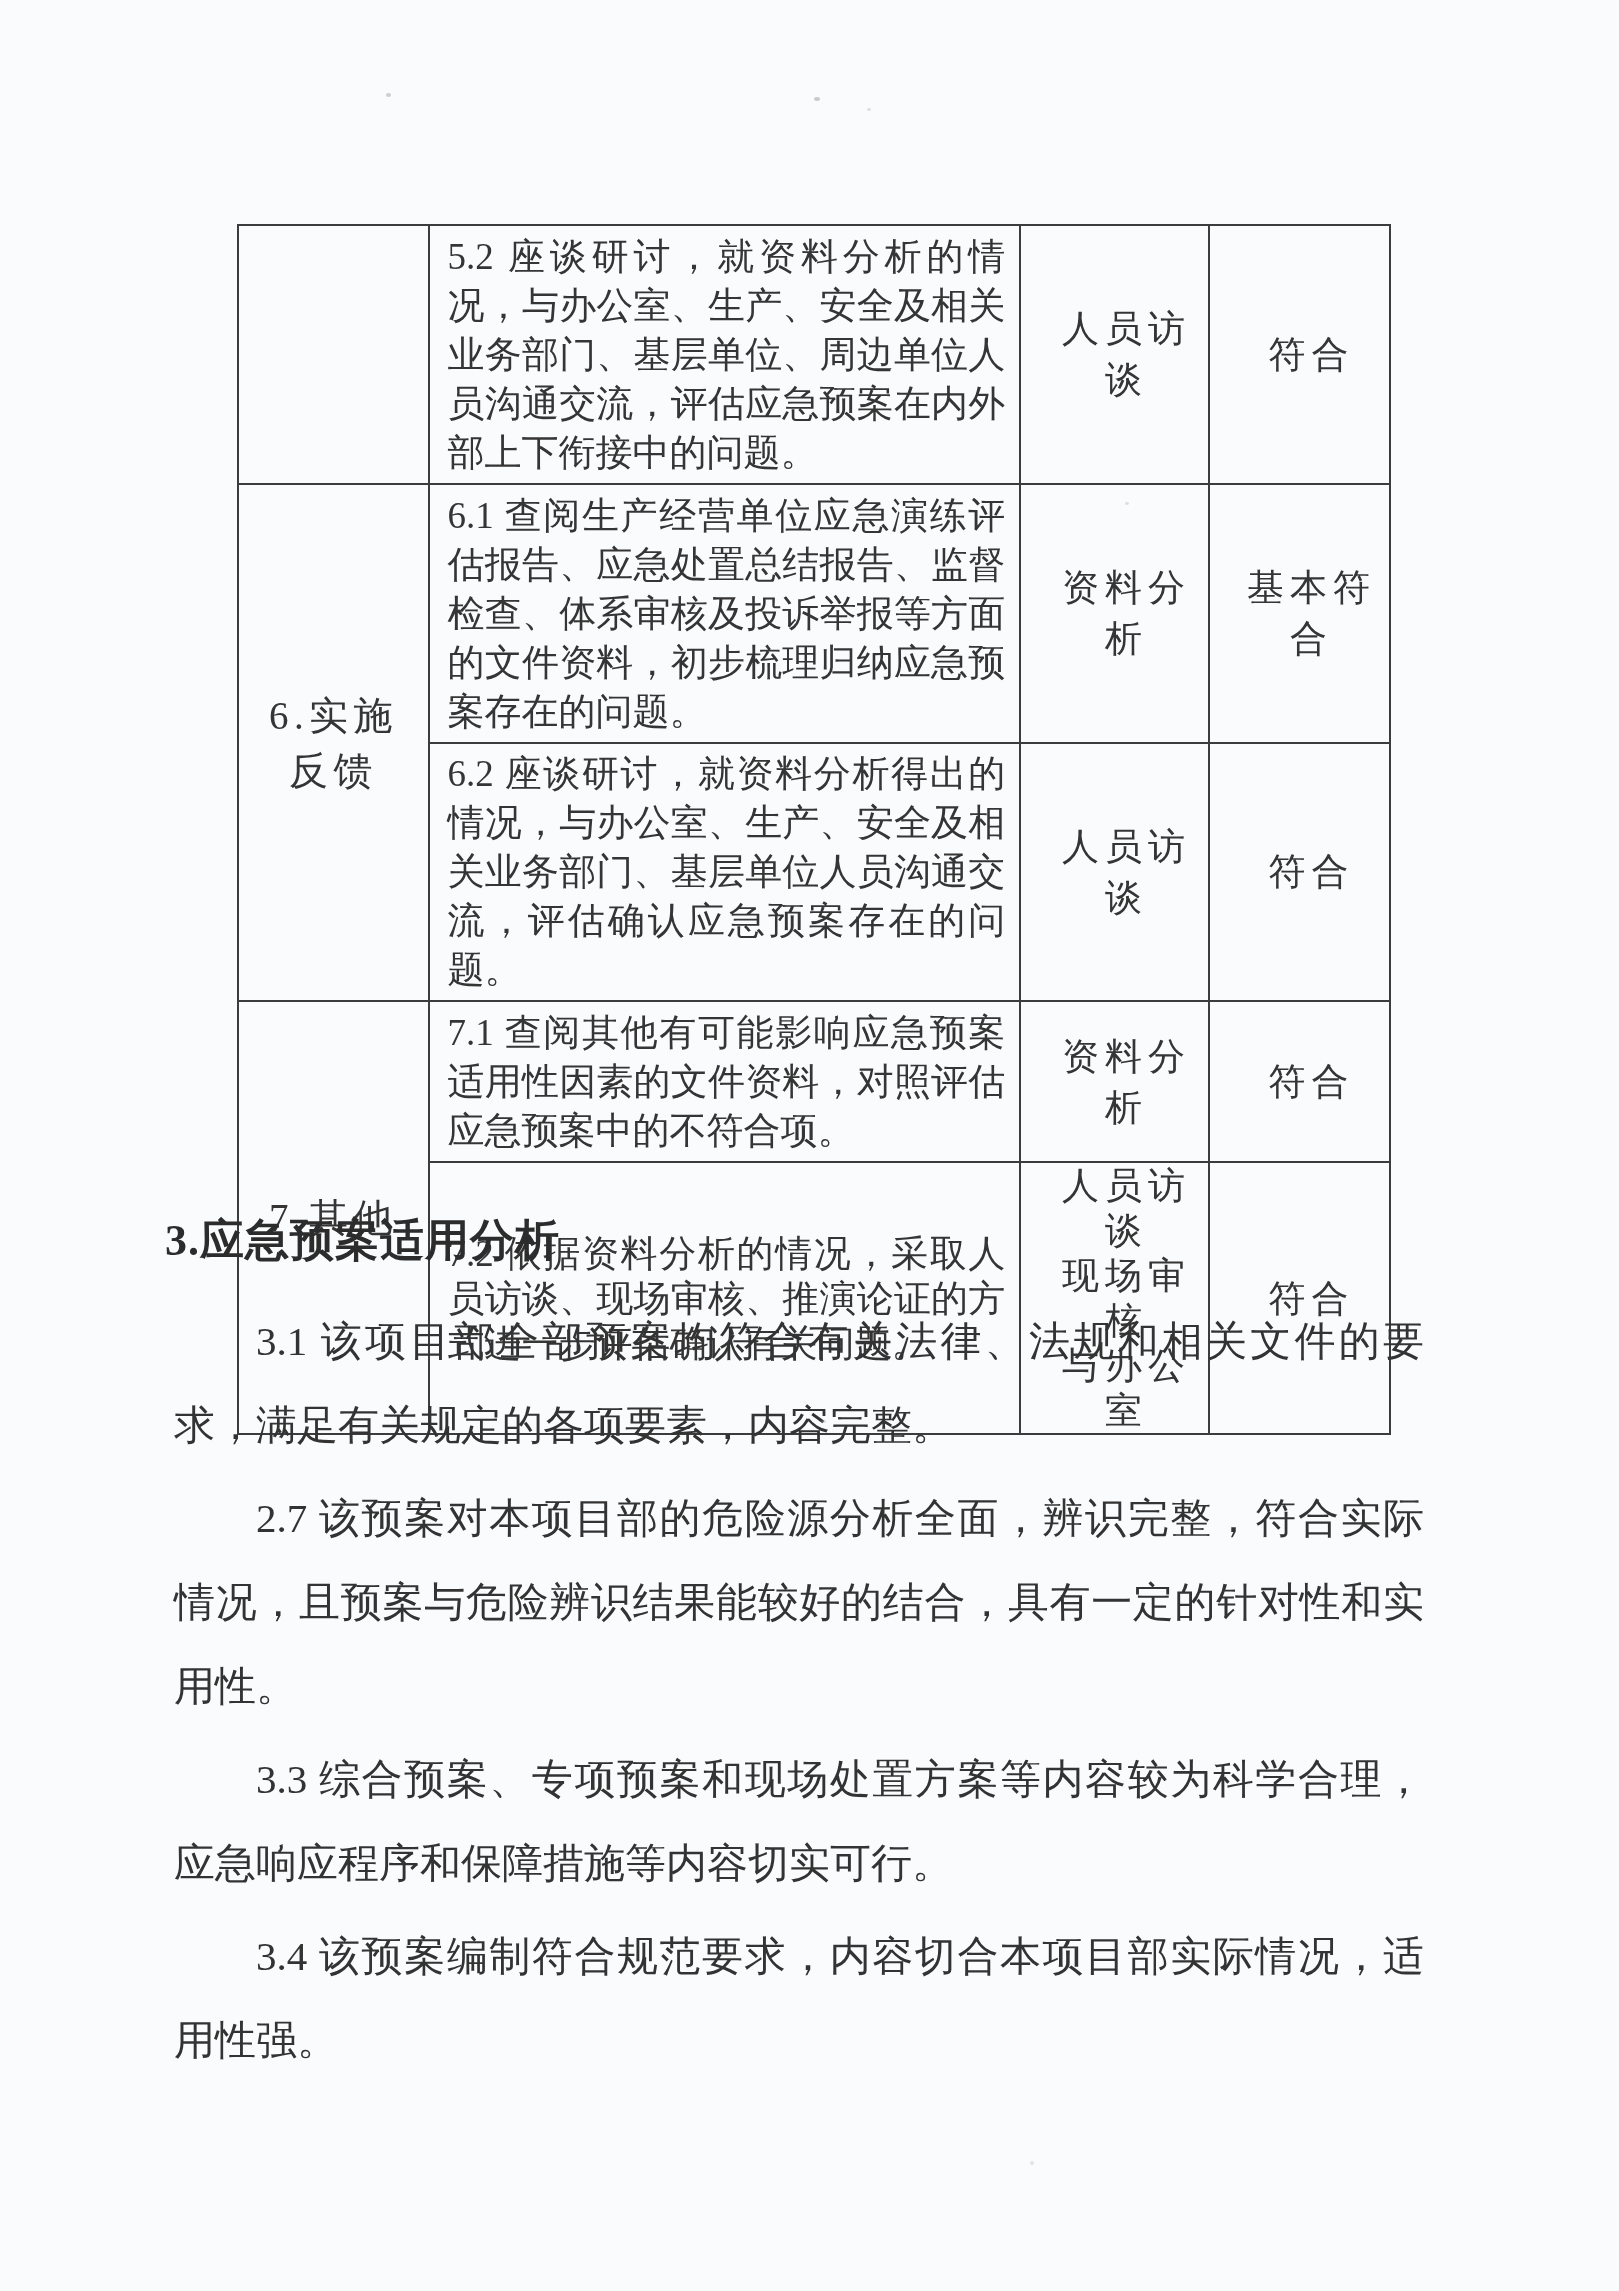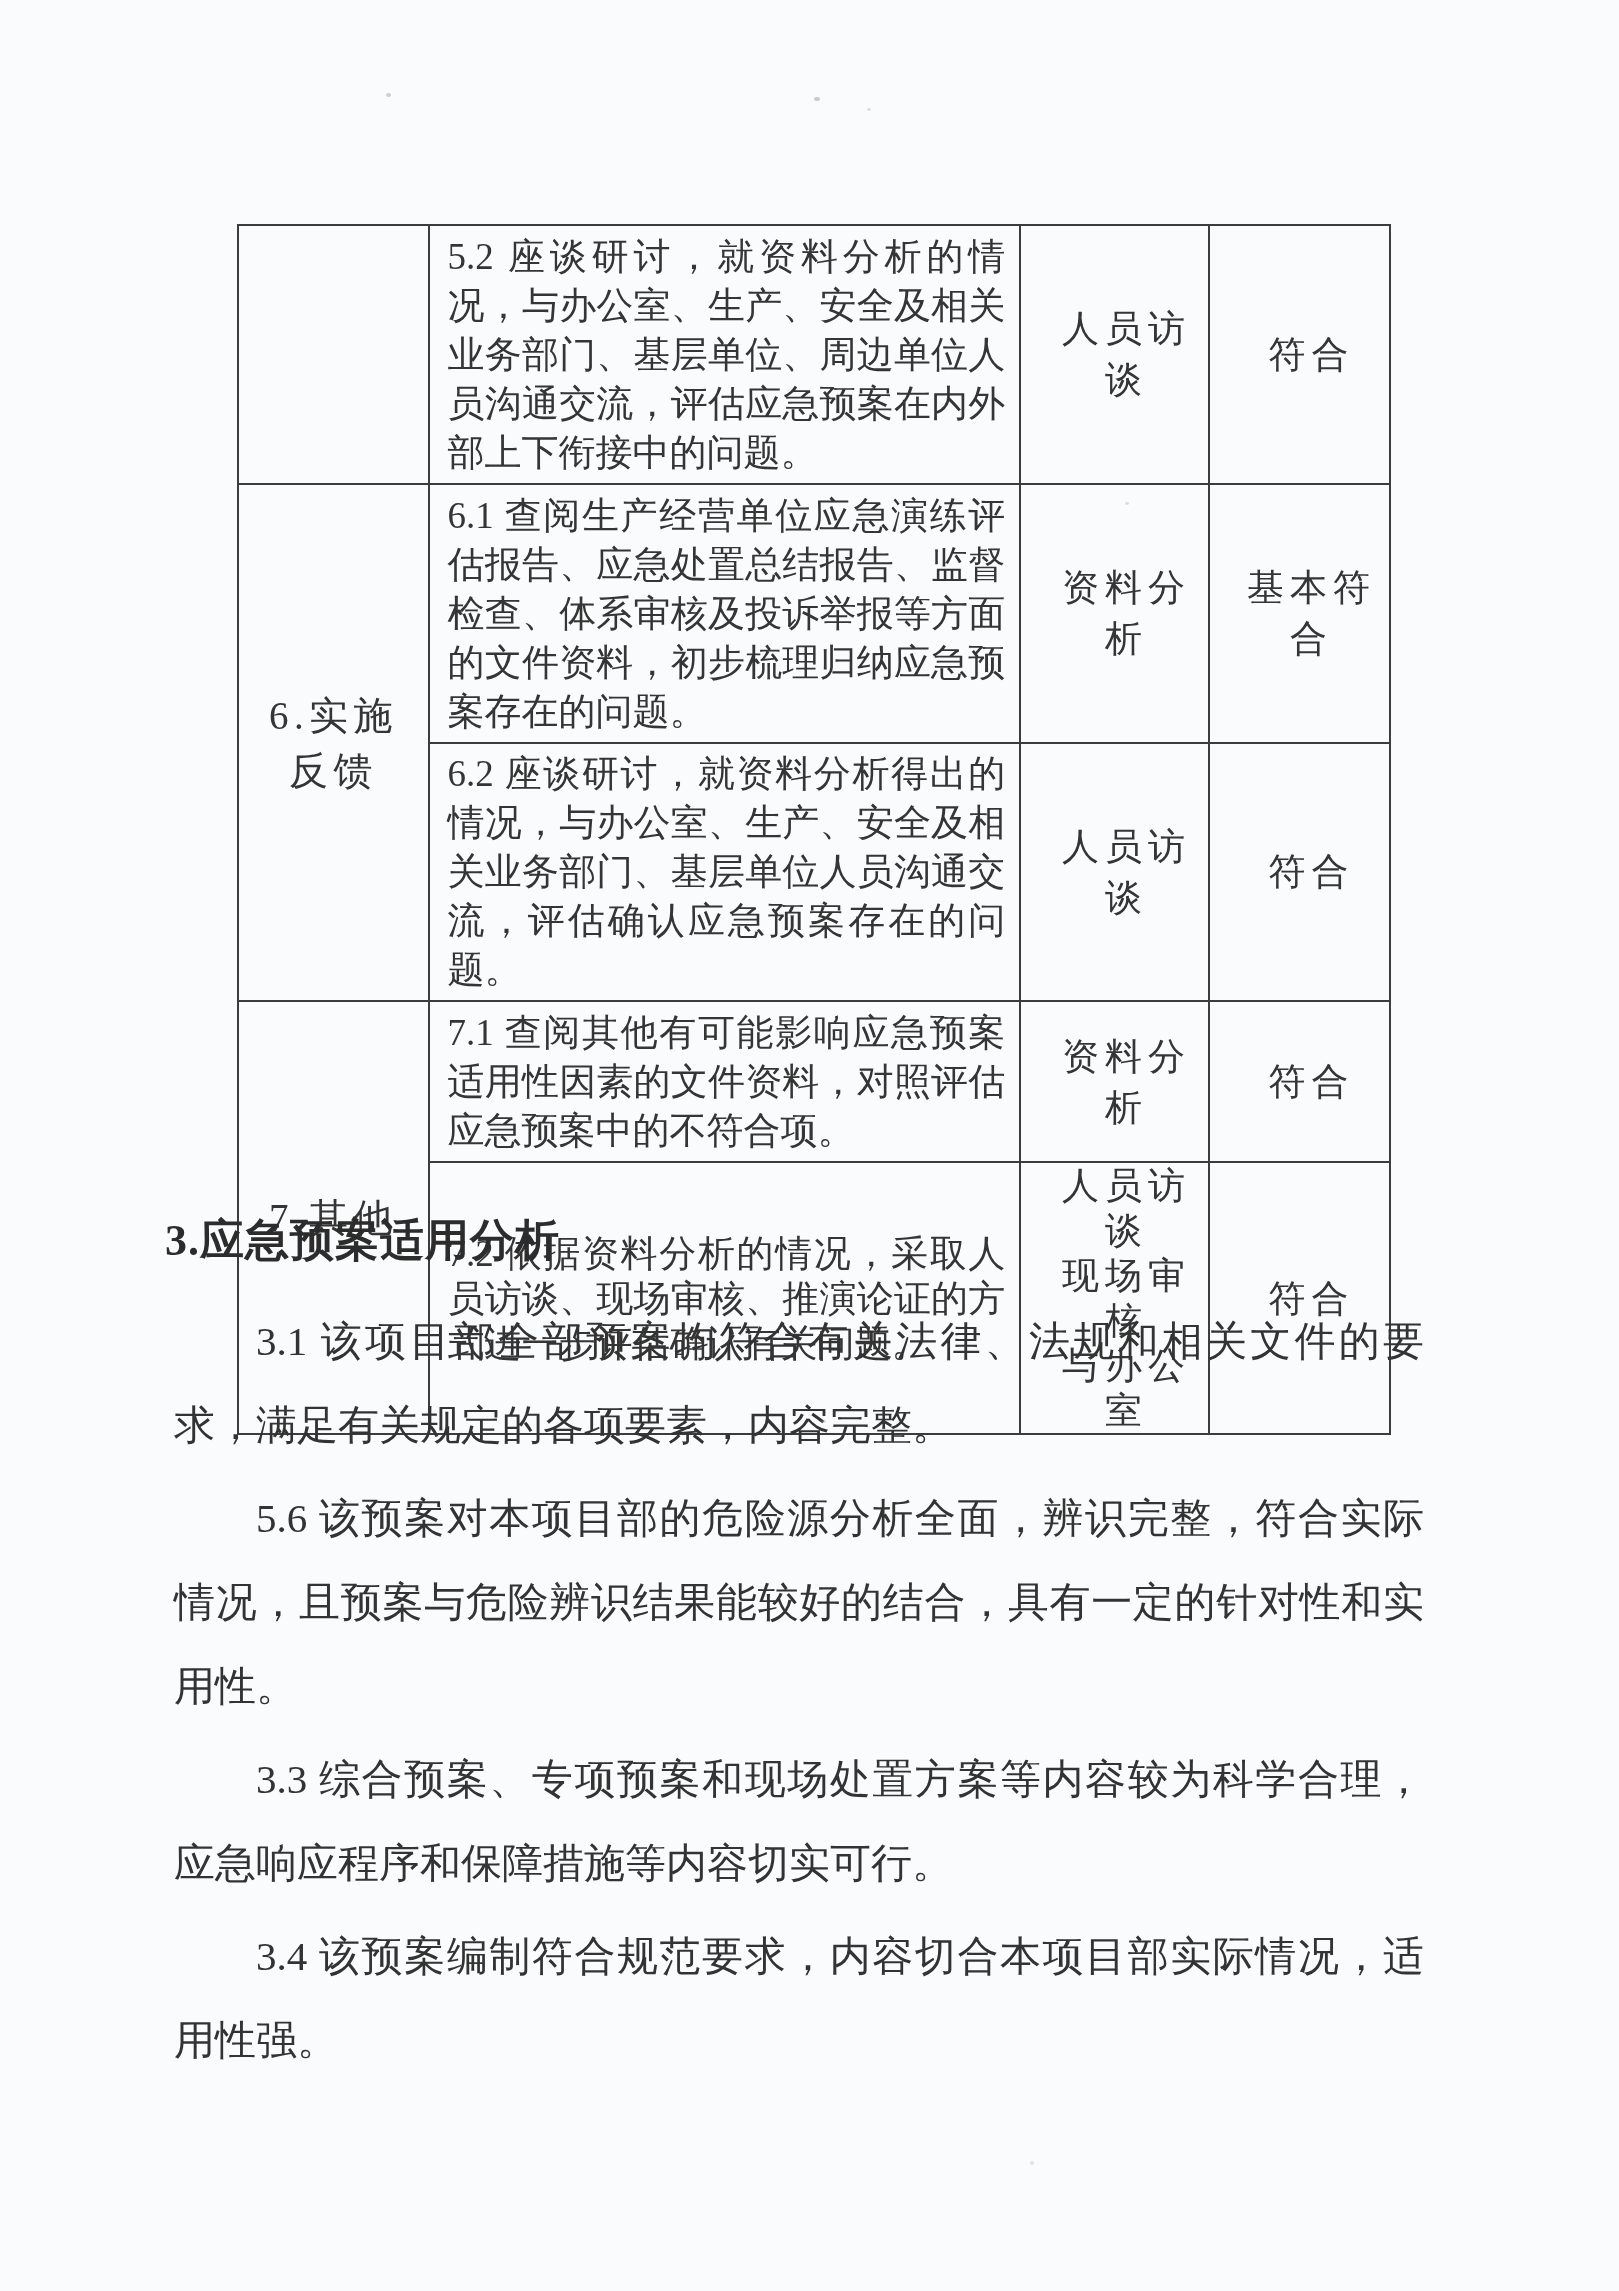"5.6" p { text: 5.6 -> 2.7 }
